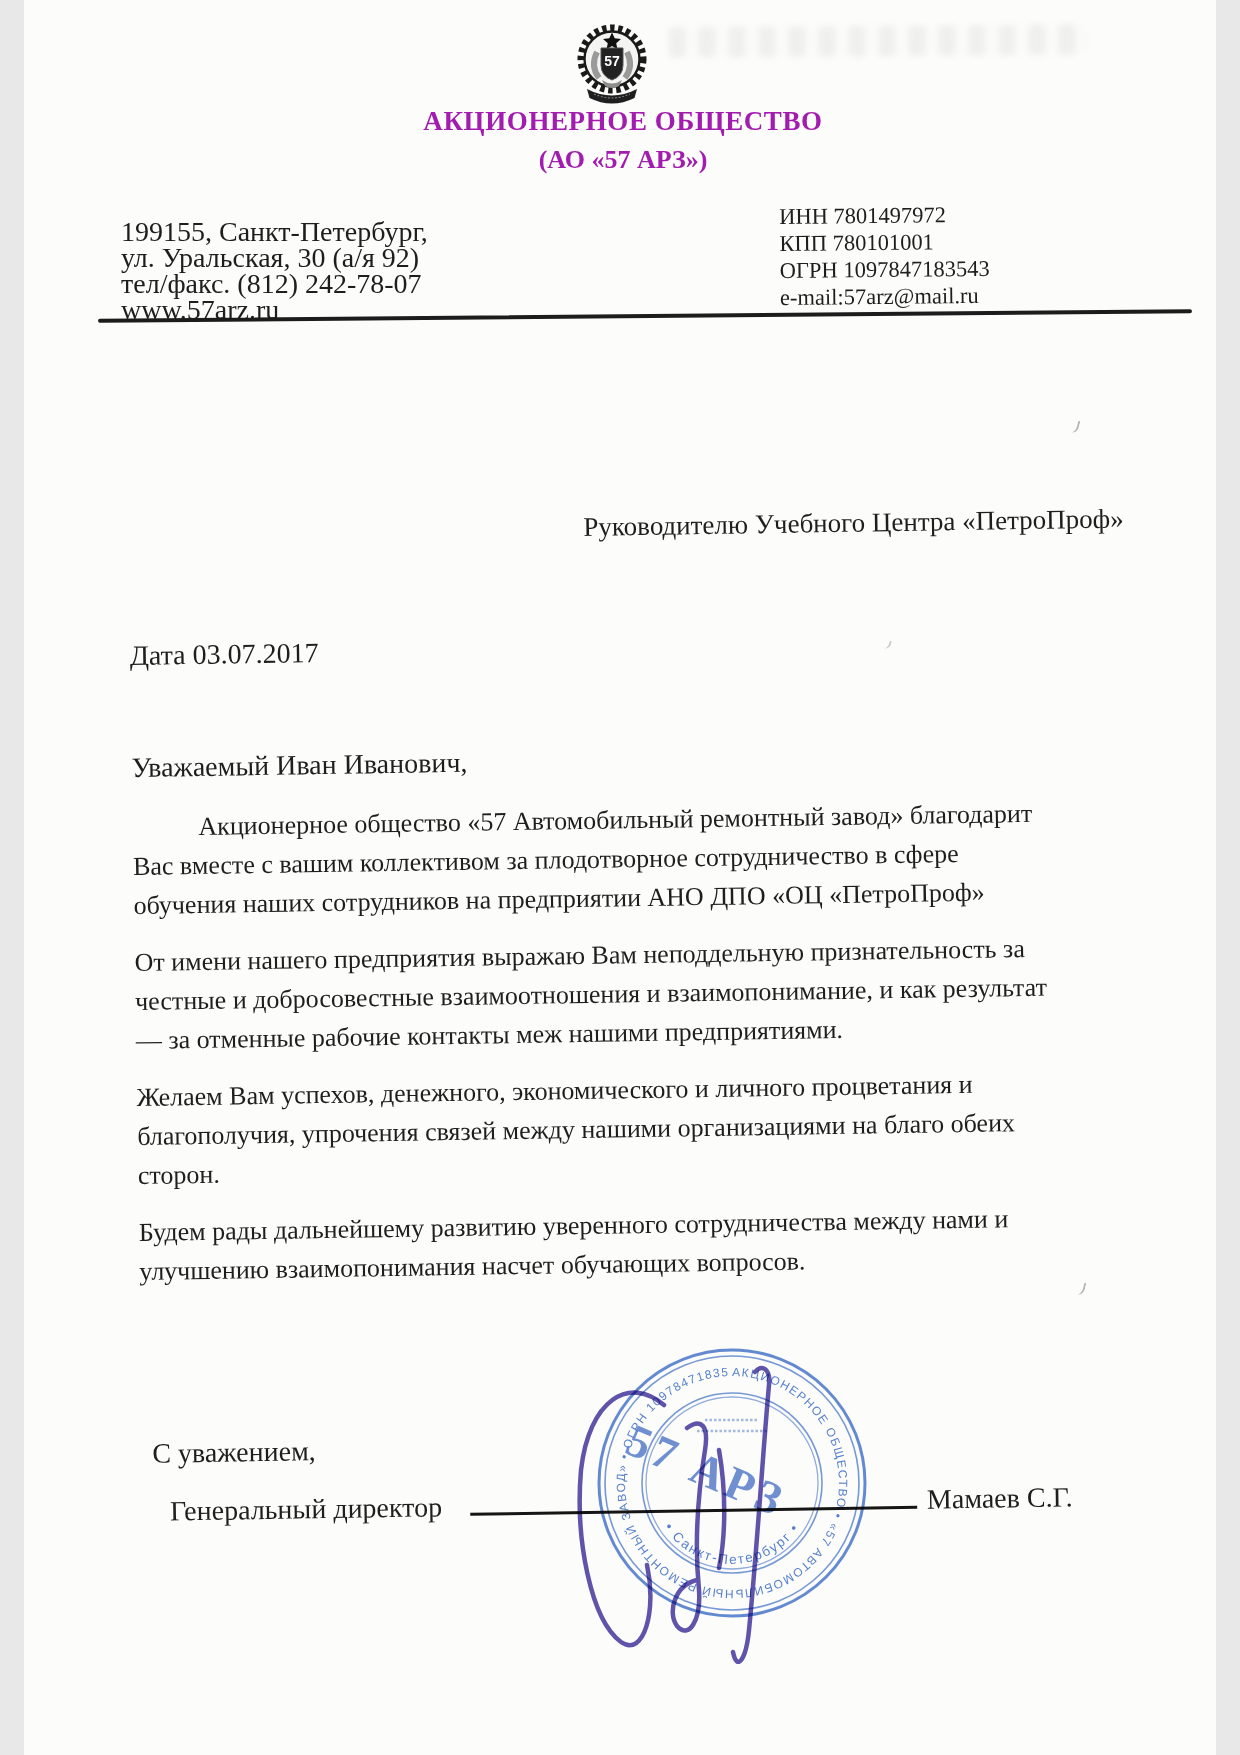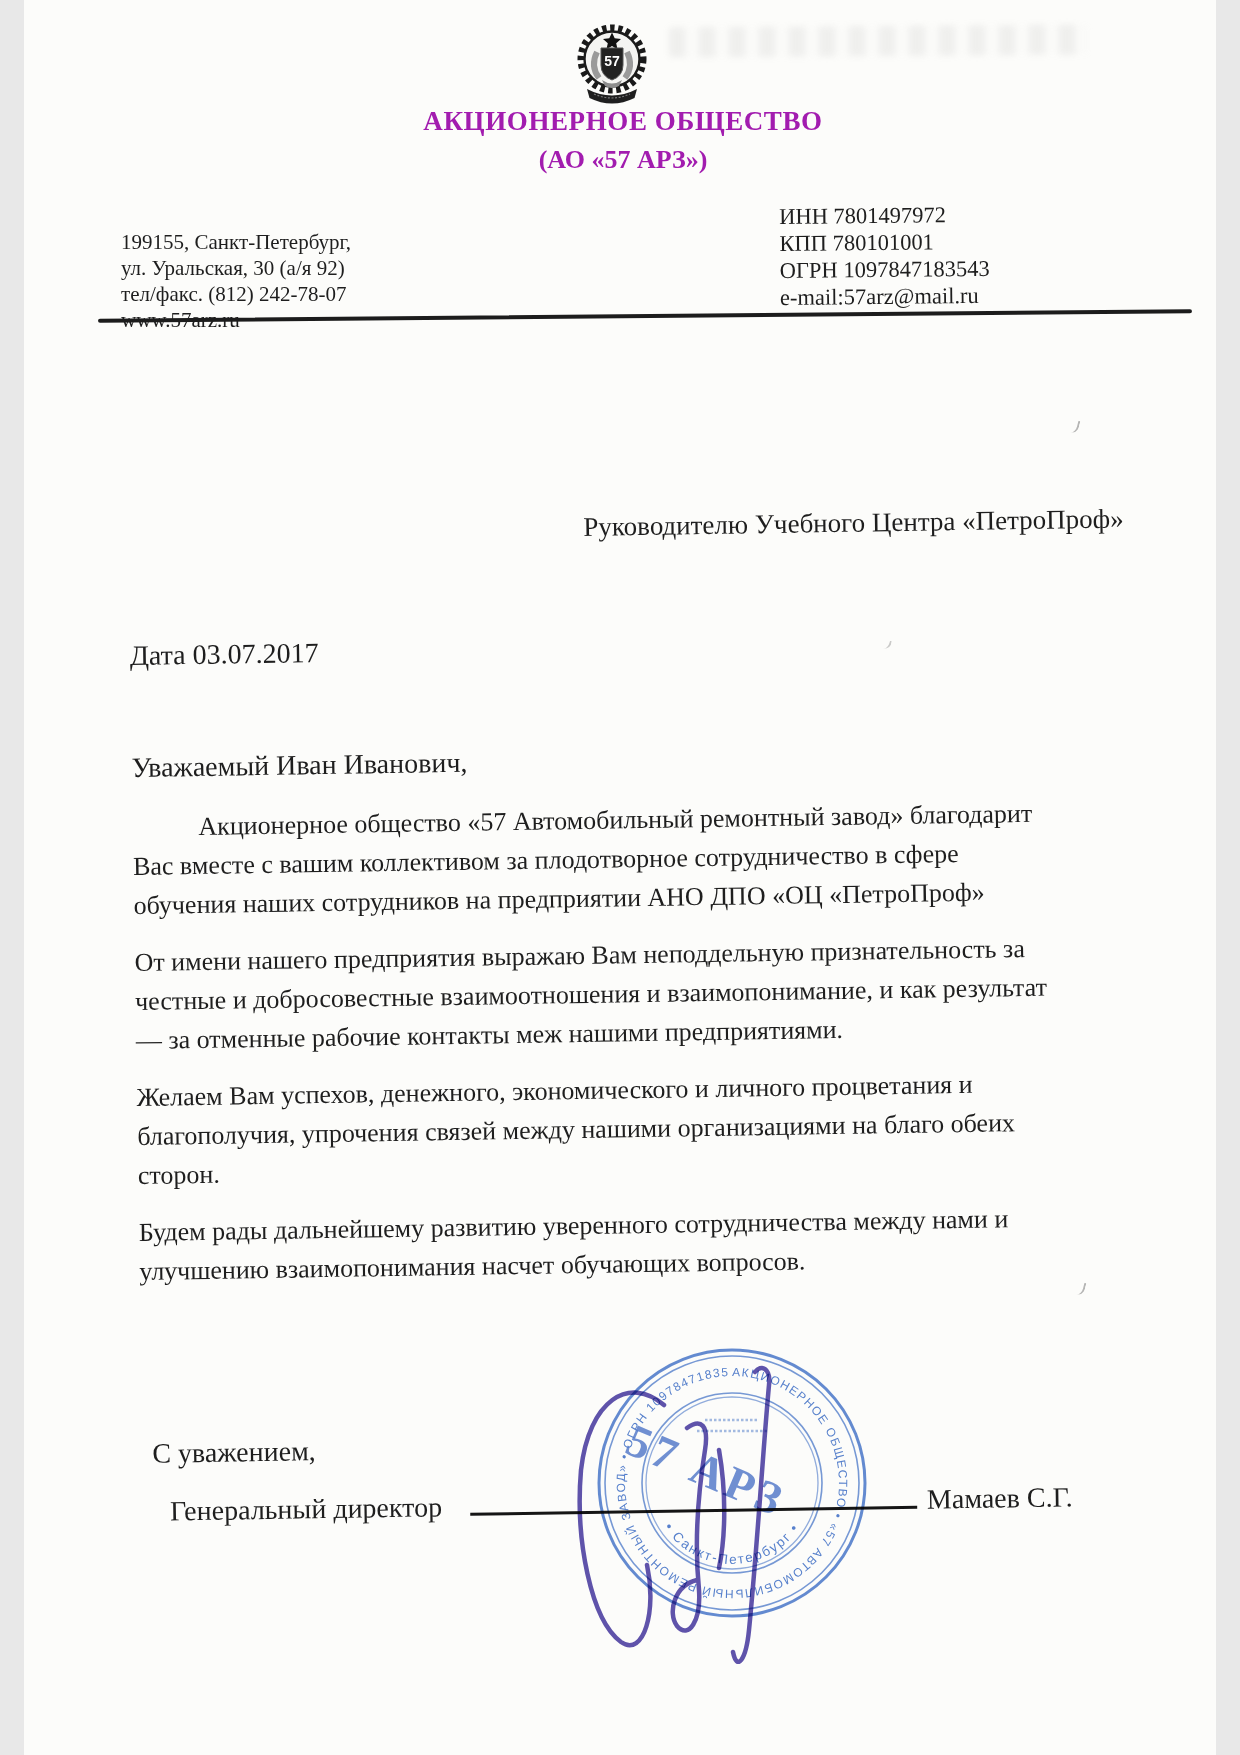"199155, Санкт-Петербург," .address-block { font-size: 21px -> 28px; top: 229px -> 219px }
